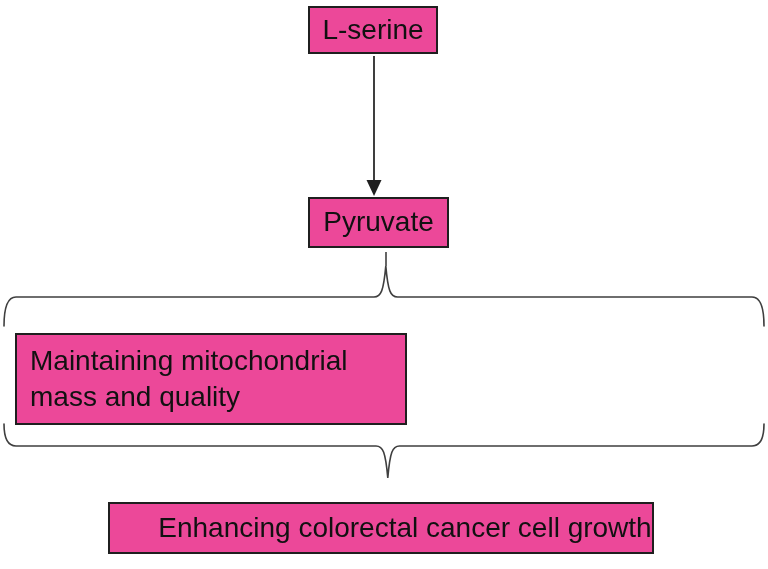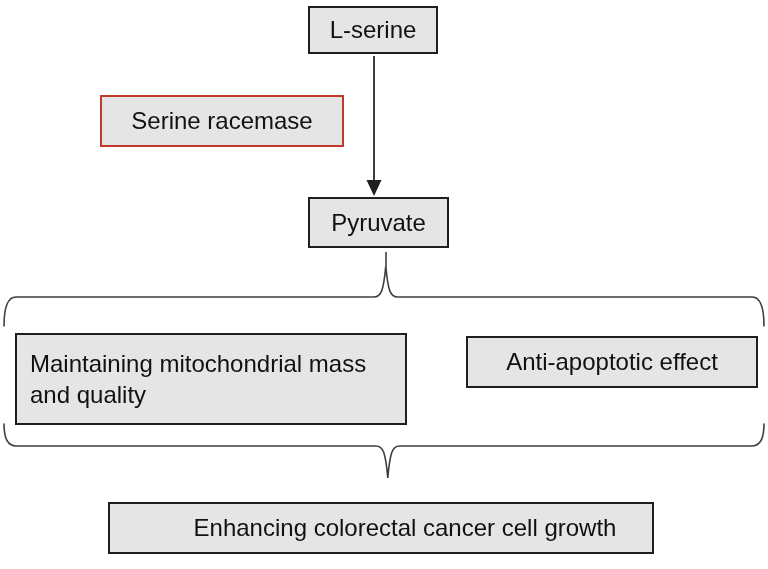"L-serine" .node { background: #e5e5e5 -> #ec4899; font-size: 24px -> 28px }
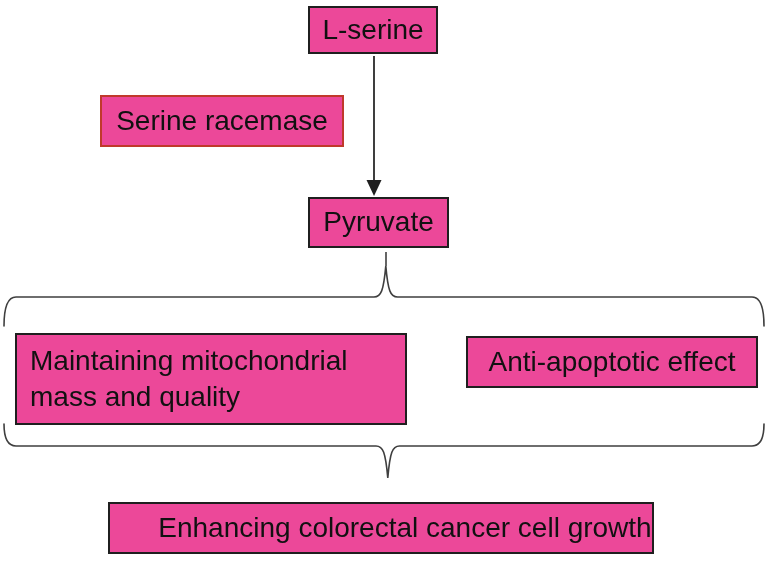"Serine racemase" div.node { html: <div> <span>Serine racemase</span> </div> -> none }
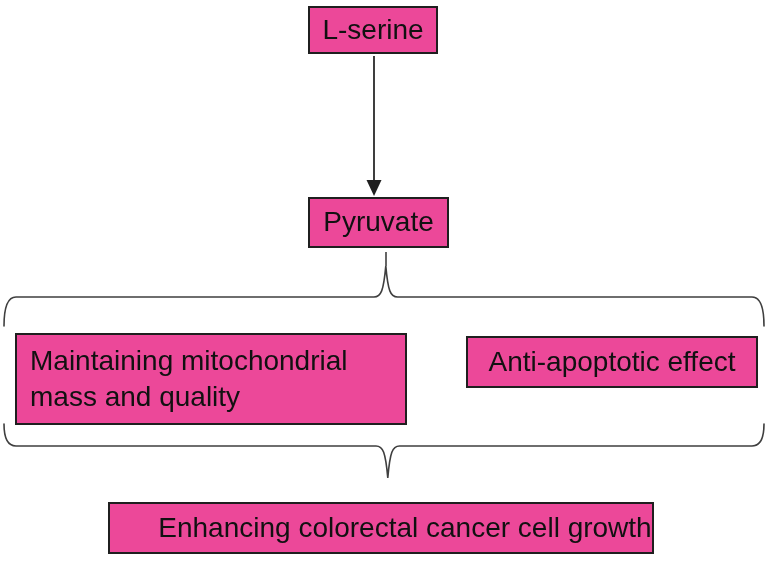"Anti-apoptotic effect" div.node { html: <div> <span>Anti-apoptotic effect</span> </div> -> none }
